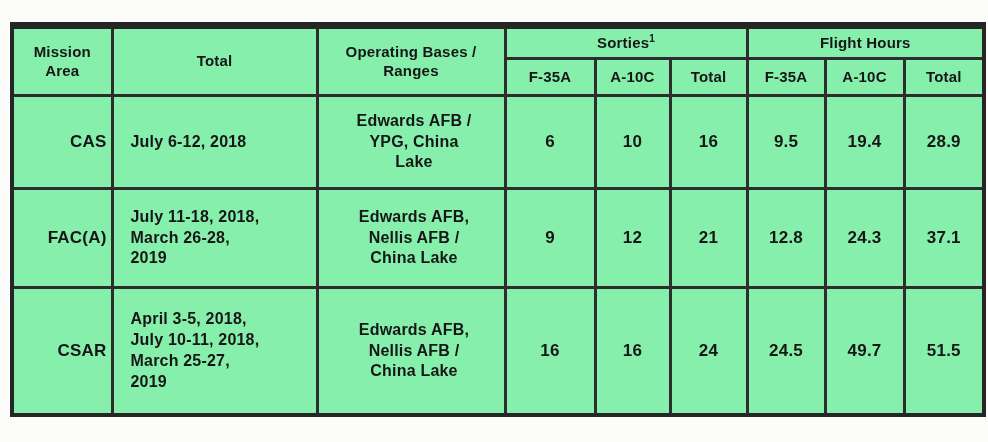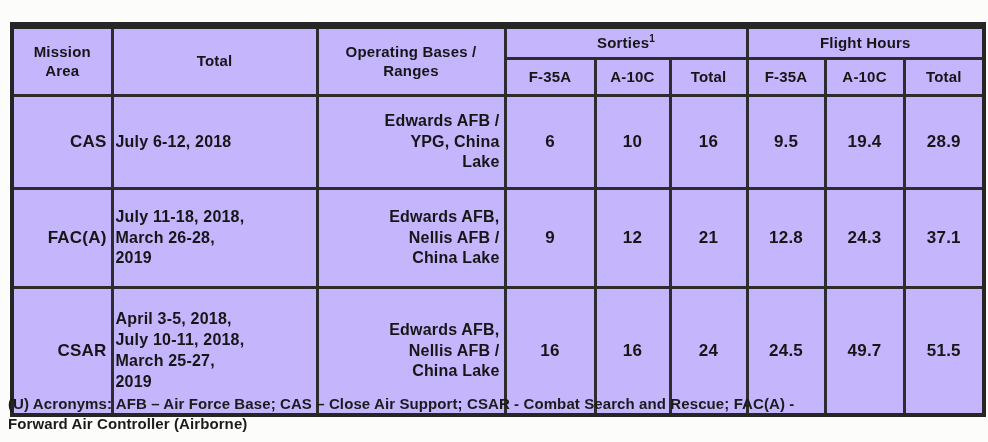"Mission" table.report-table { background: #c4b5fd -> #86efac }
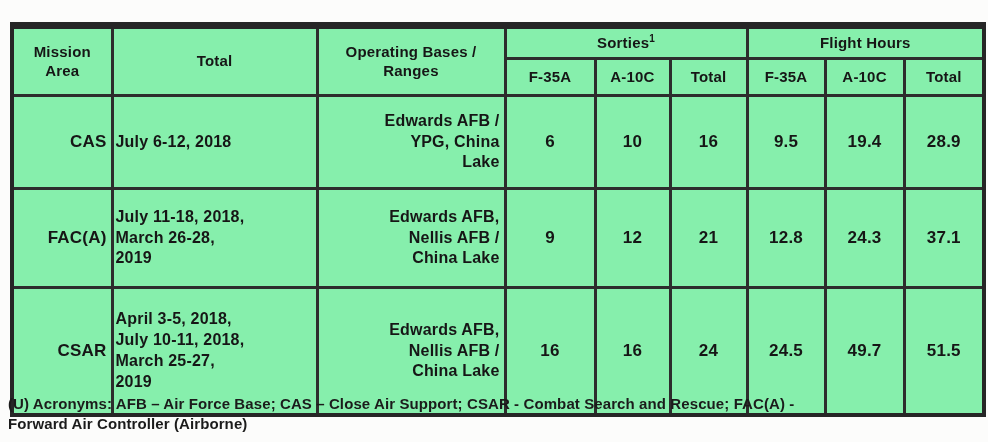"Edwards AFB /" td.cell-bases { text-align: right -> center }
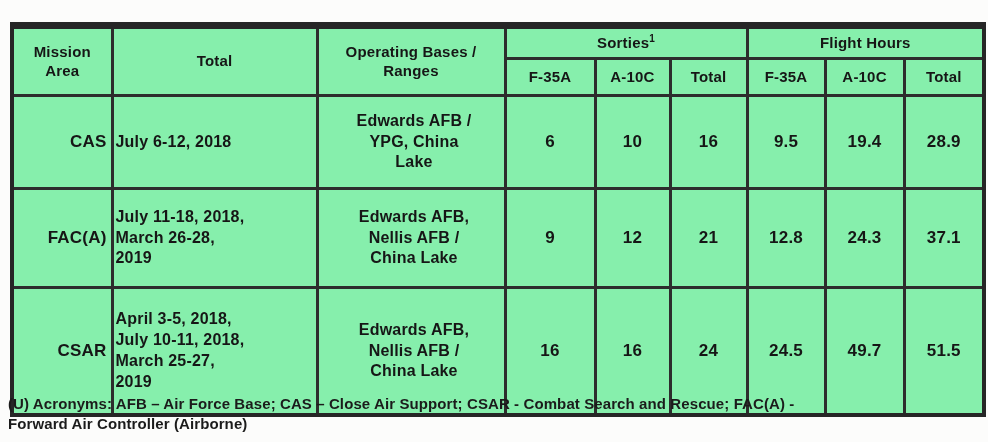"July 6-12, 2018" td.cell-dates { padding-left: 2px -> 17px }
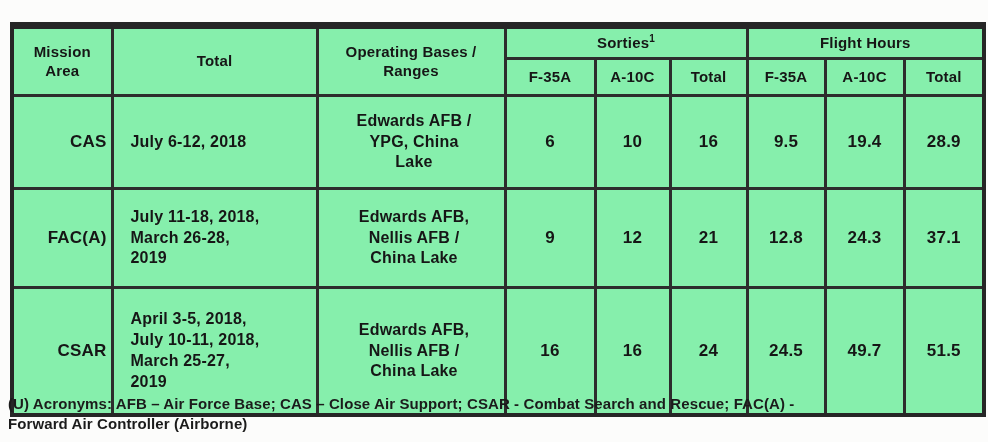"(U) Acronyms: AFB – Air" div.footnote { html: <div>(U) Acronyms: AFB – Air Force Base; CAS – Close Air Support; CSAR - Combat Search and Rescue; FAC(A) - Forward Air Controller (Airborne)</div> -> none }
